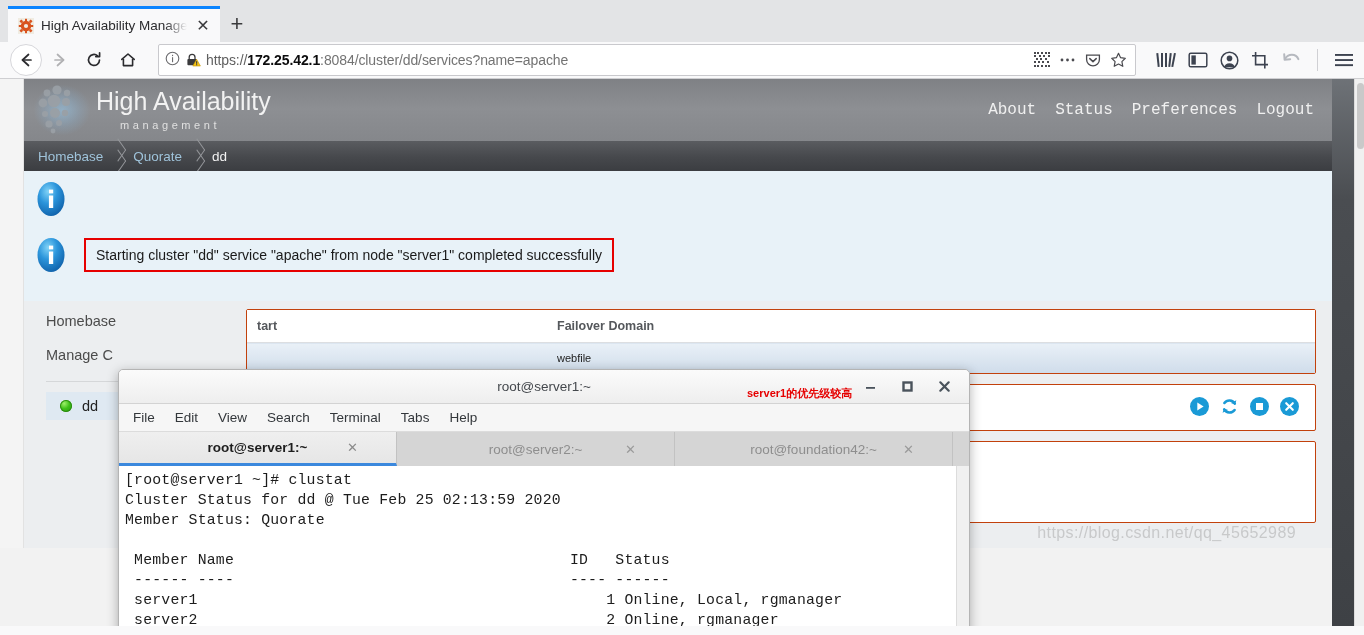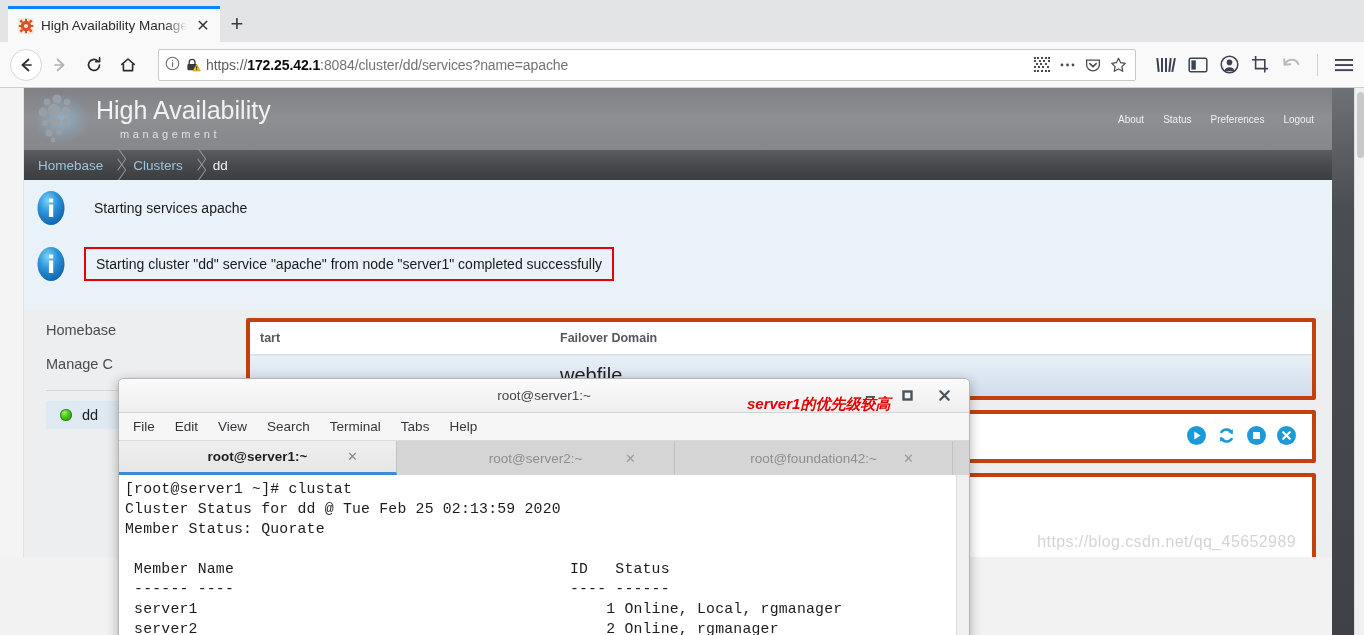"https://172.25.42.1:8084/cluster/dd/serv" .navbar { height: 46px -> 37px }
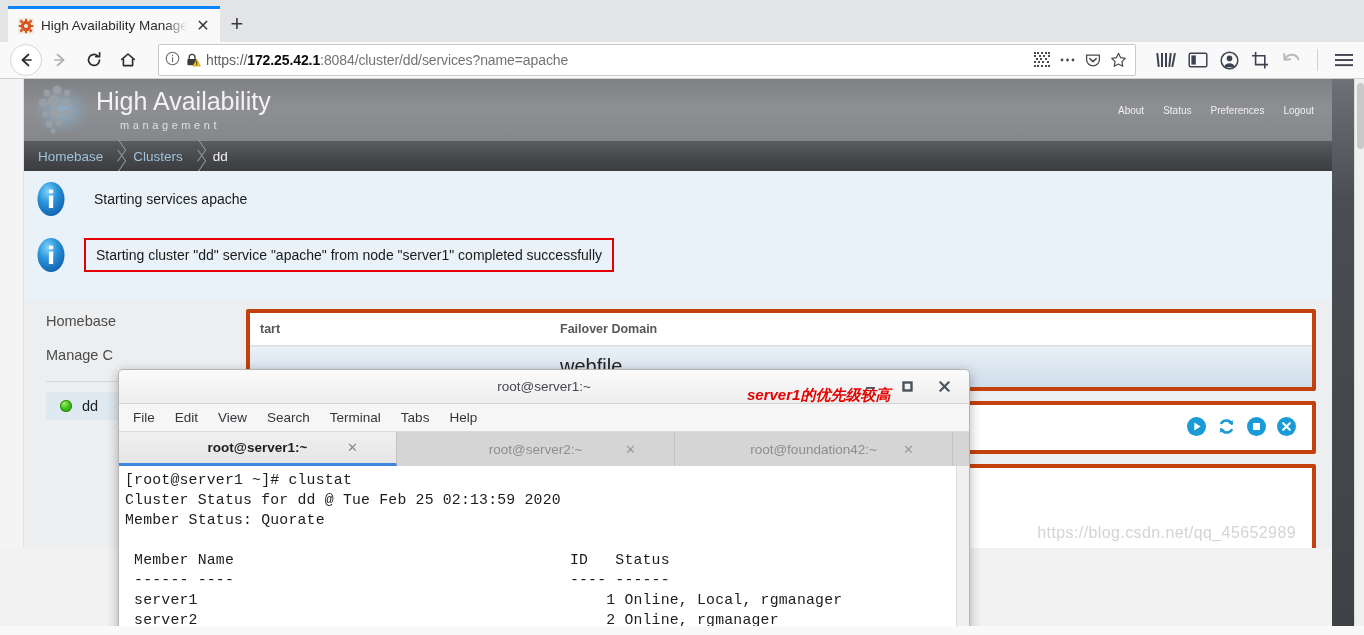"About" .hdr-nav a { font-family: none -> Liberation Mono, monospace; font-size: 10px -> 16px }
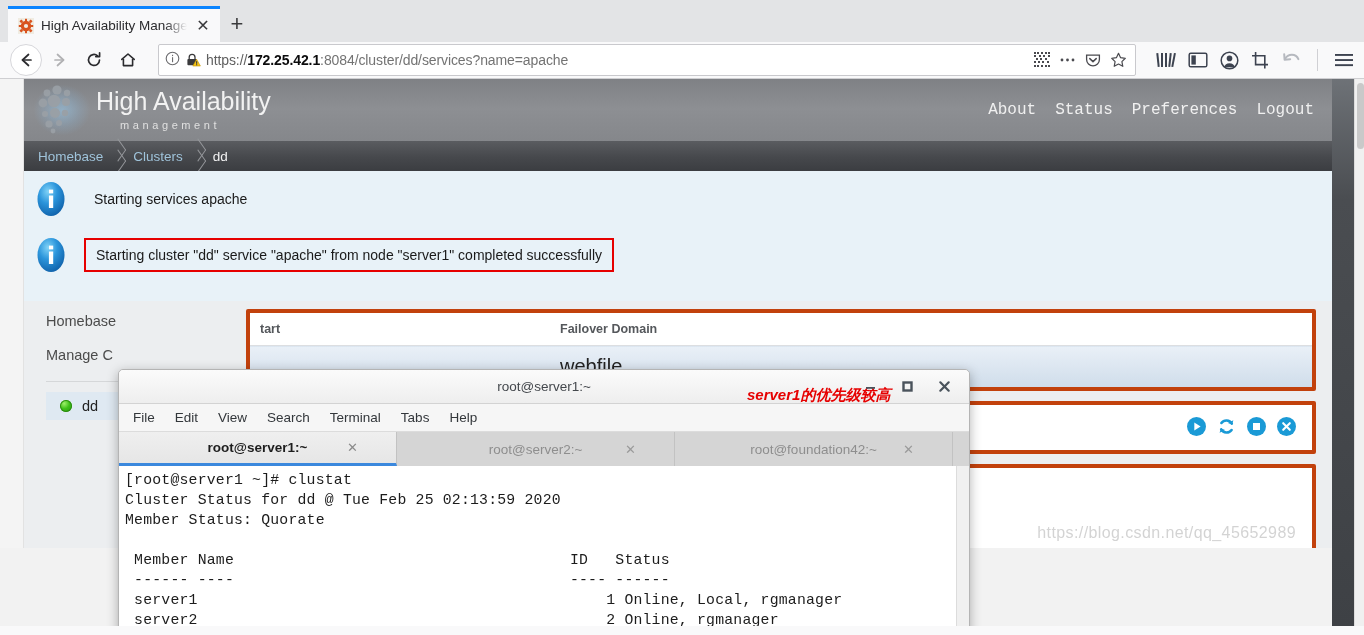"Clusters" span.crumb { text: Clusters -> Quorate }
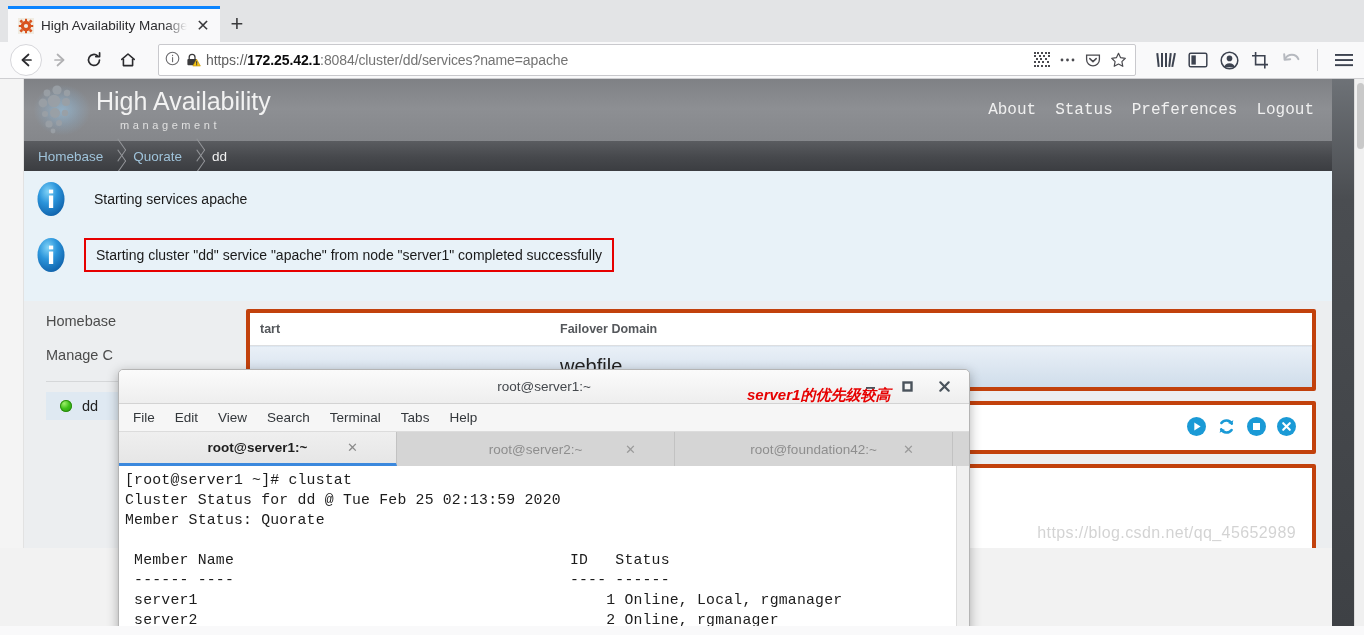"Starting services apache" span.notice-text { html: <span>Starting services apache</span> -> none }
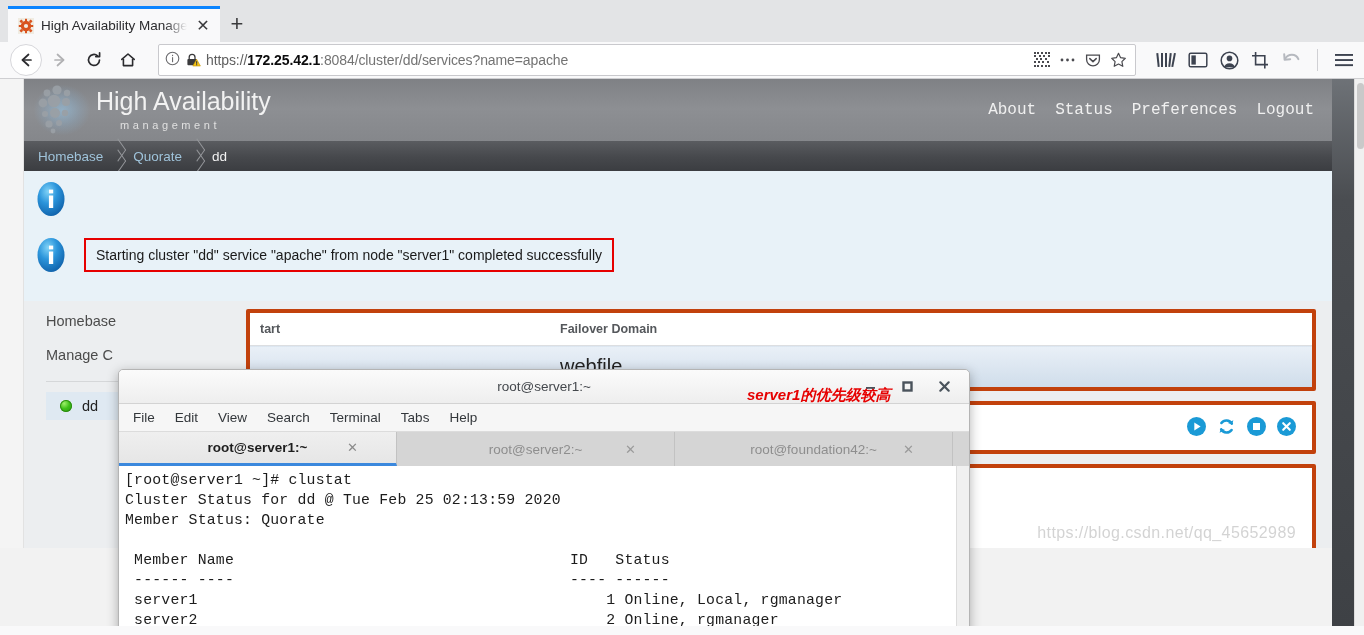"tart" .card { border: 4px solid #c2410c -> 1px solid #c2410c }
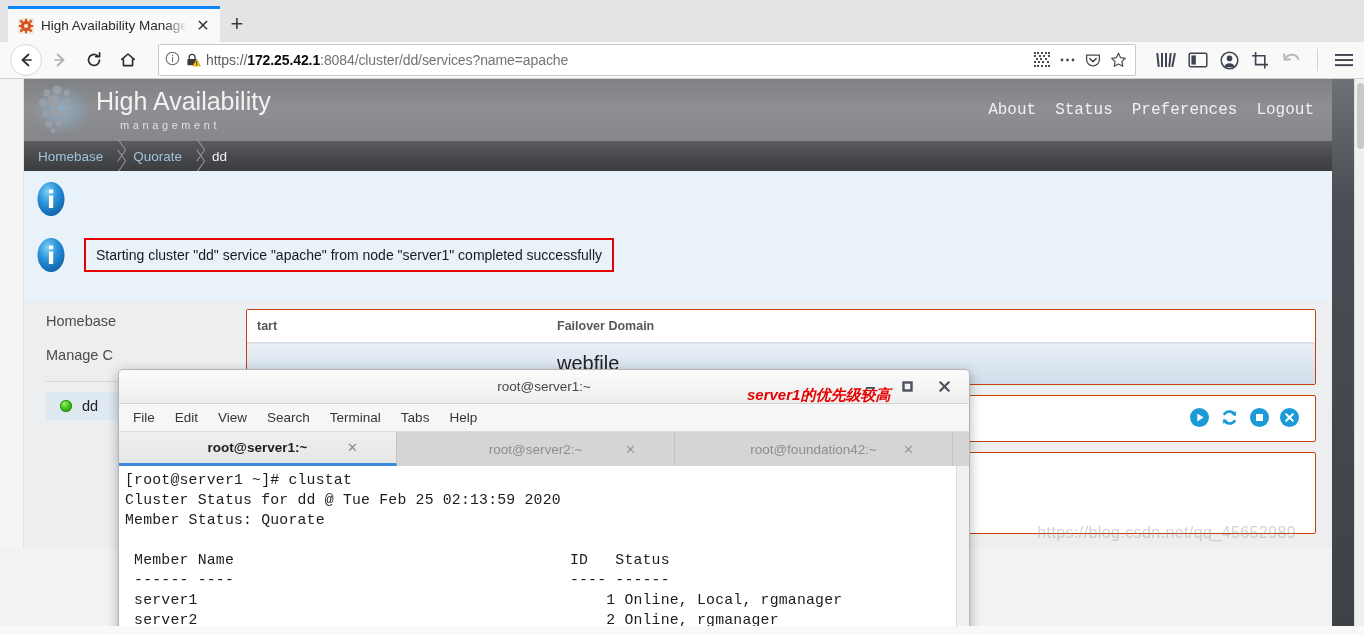"webfile" .tbl td { font-size: 20px -> 11px }
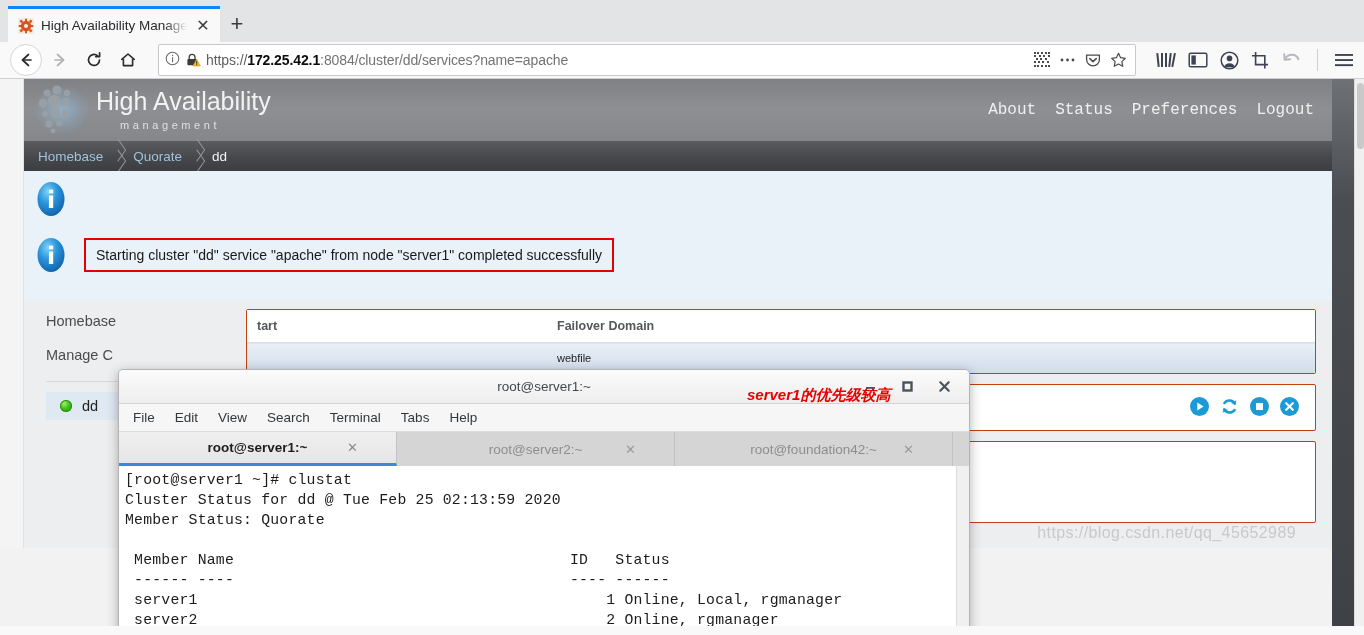"server1的优先级较高" .term-annot { font-size: 15px -> 11px; font-style: italic -> none }
